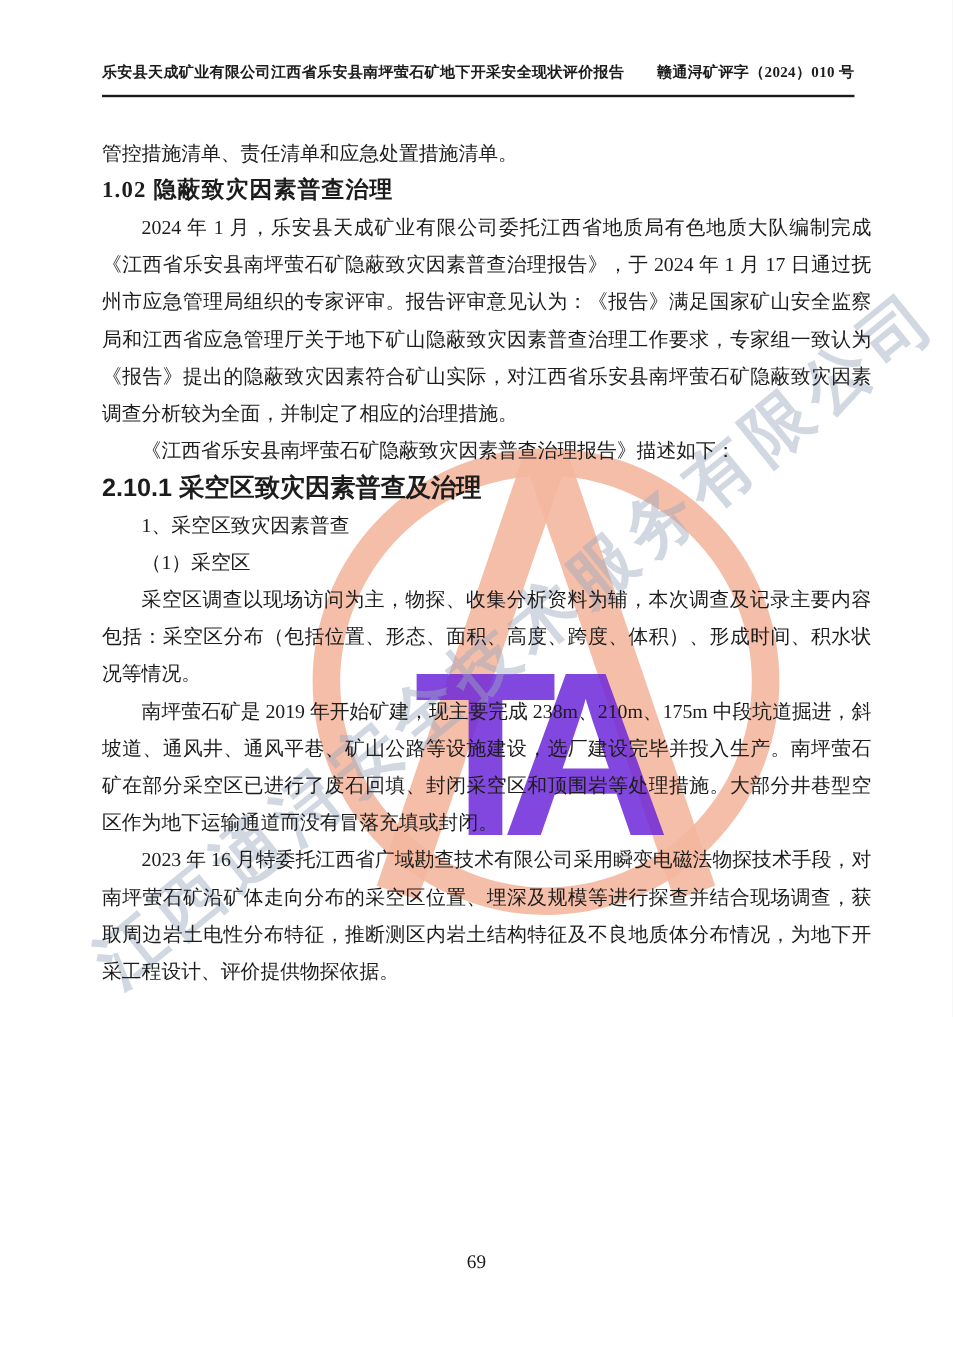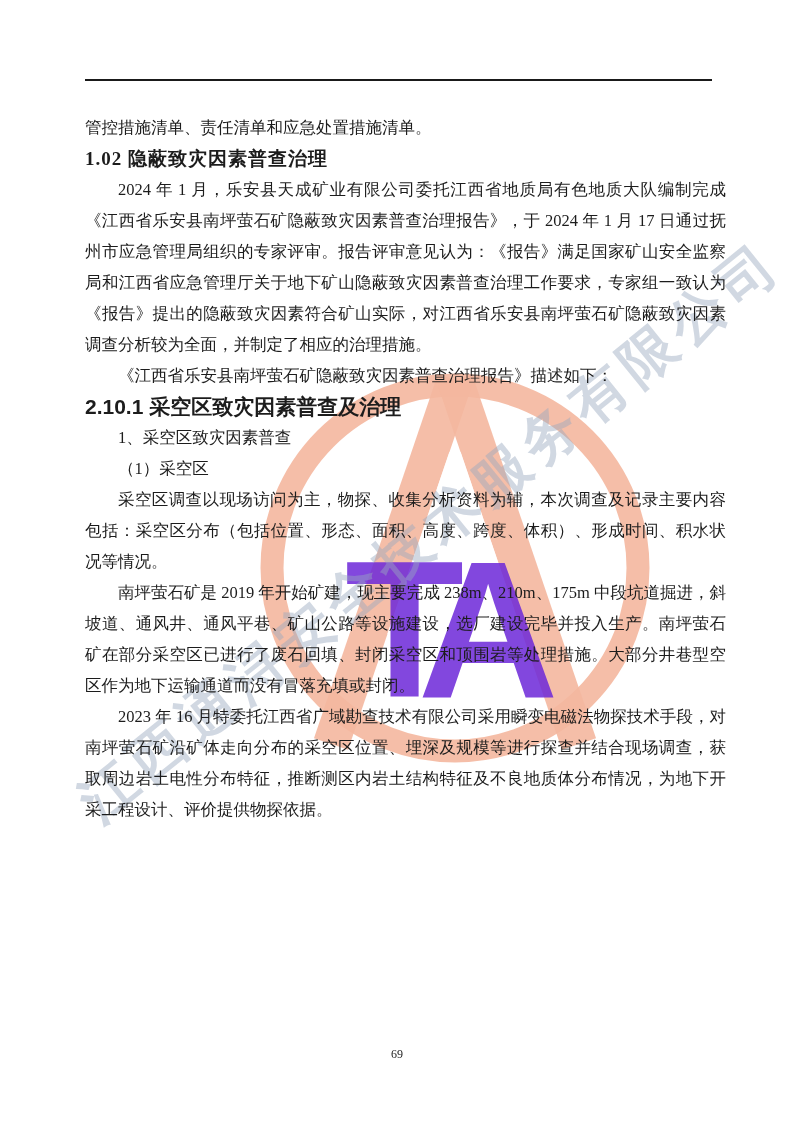"乐安县天成矿业有限公司江西省乐安县南坪萤石矿地下开采安全现状评价报告" div.header { html: none -> <div> <span>乐安县天成矿业有限公司江西省乐安县南坪萤石矿地下开采安全现状评价报告</span> <span>赣通浔矿评字（2024）010 号</span> </div> }
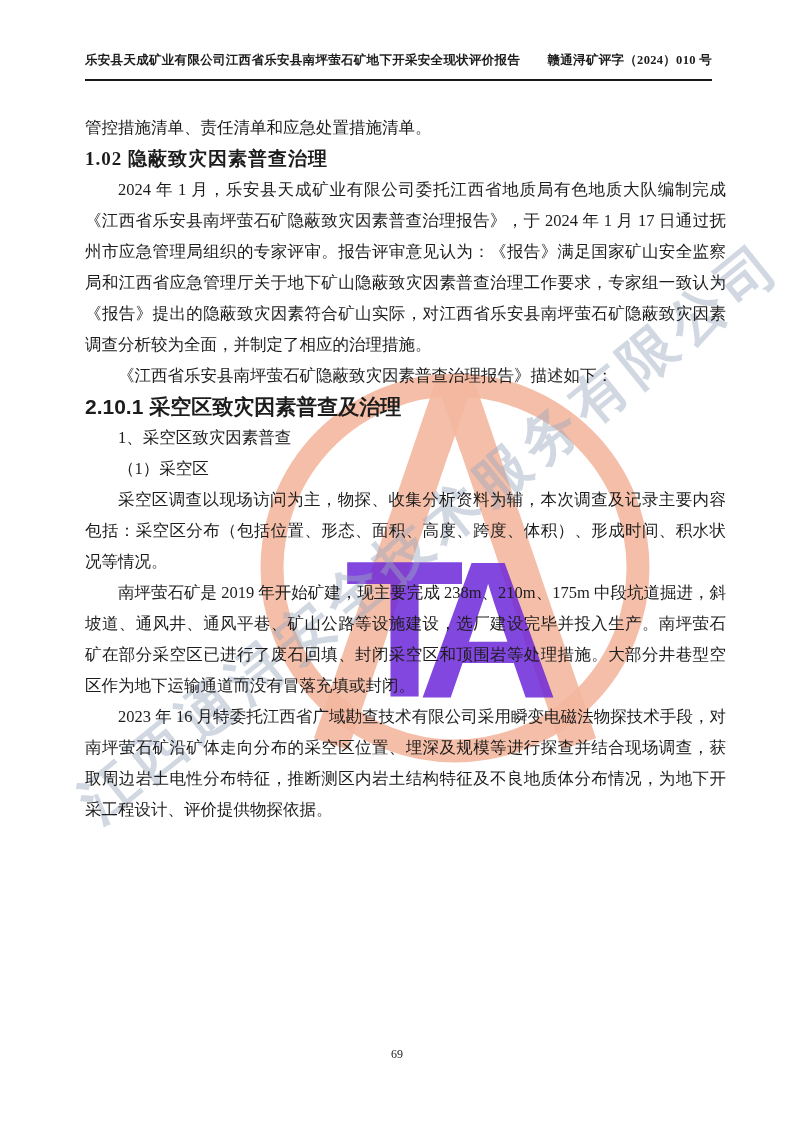"69" .footer { font-size: 12px -> 16px }
